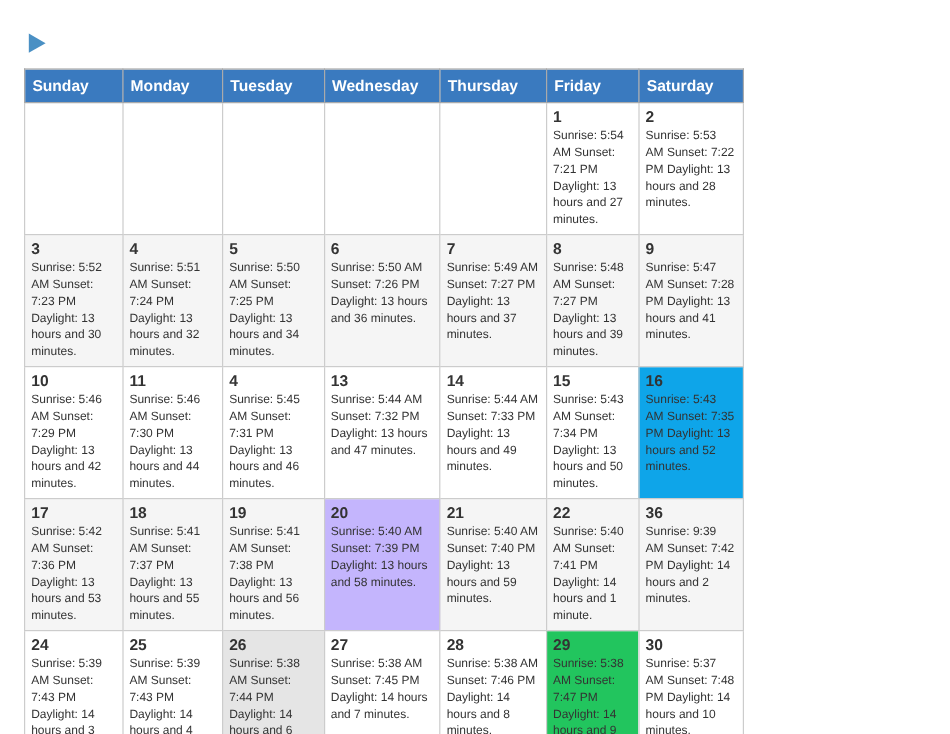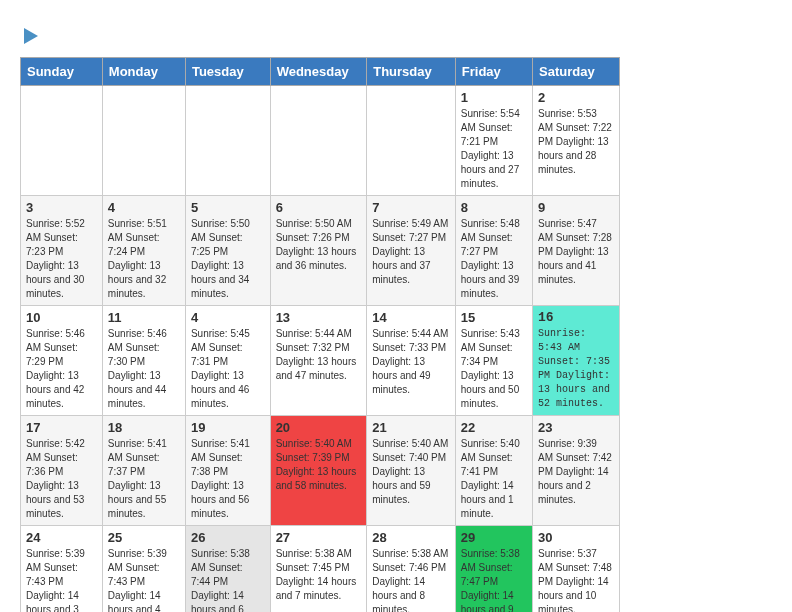"16" td { background: #5eead4 -> #0ea5e9; font-family: Liberation Mono, monospace -> none }
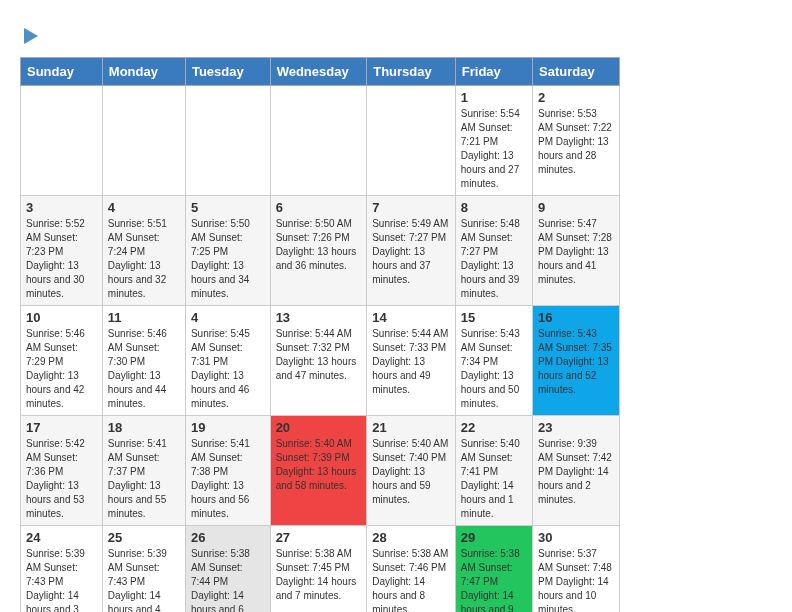"20" td { background: #ef4444 -> #c4b5fd }
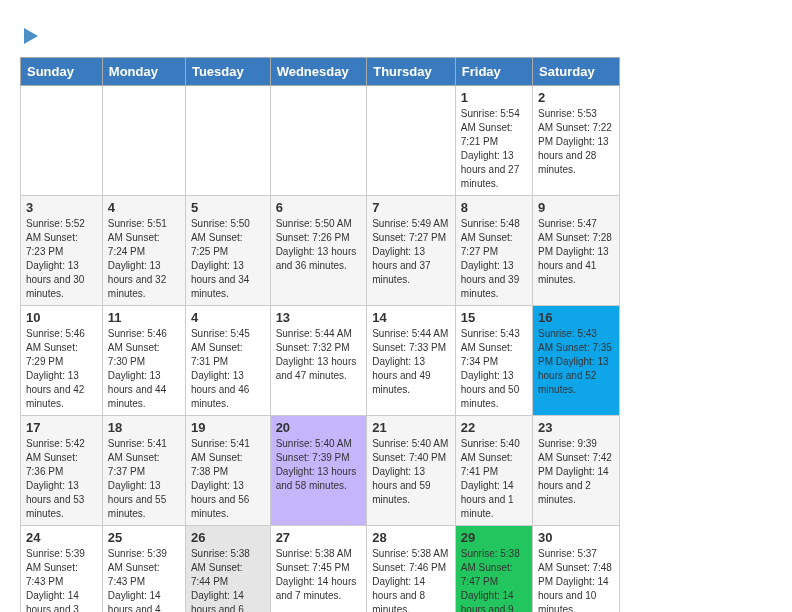"23" span.day-num { text: 23 -> 36 }
